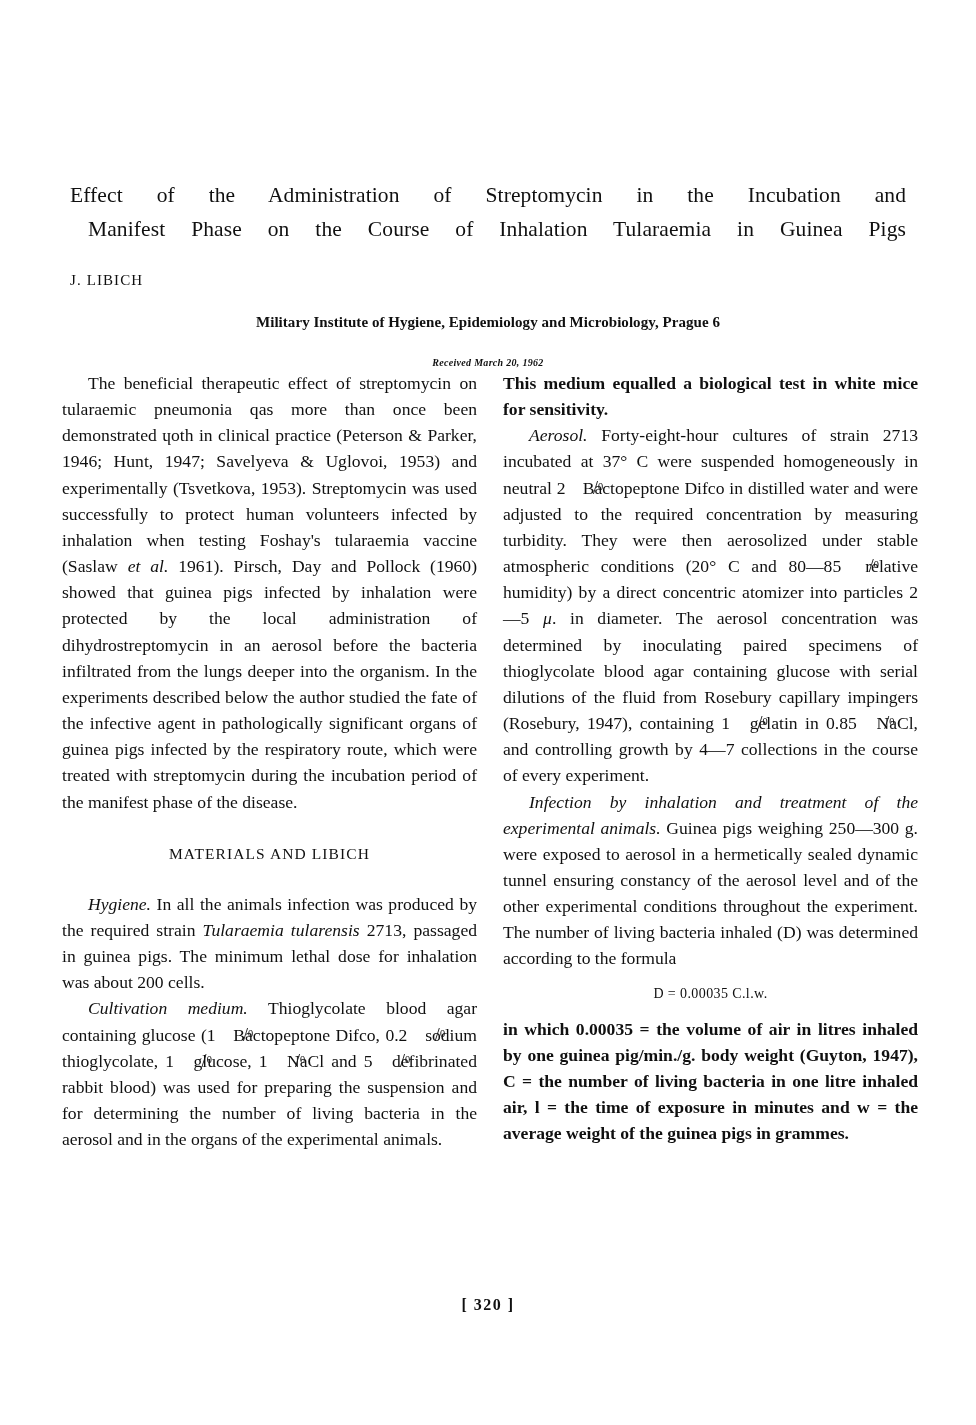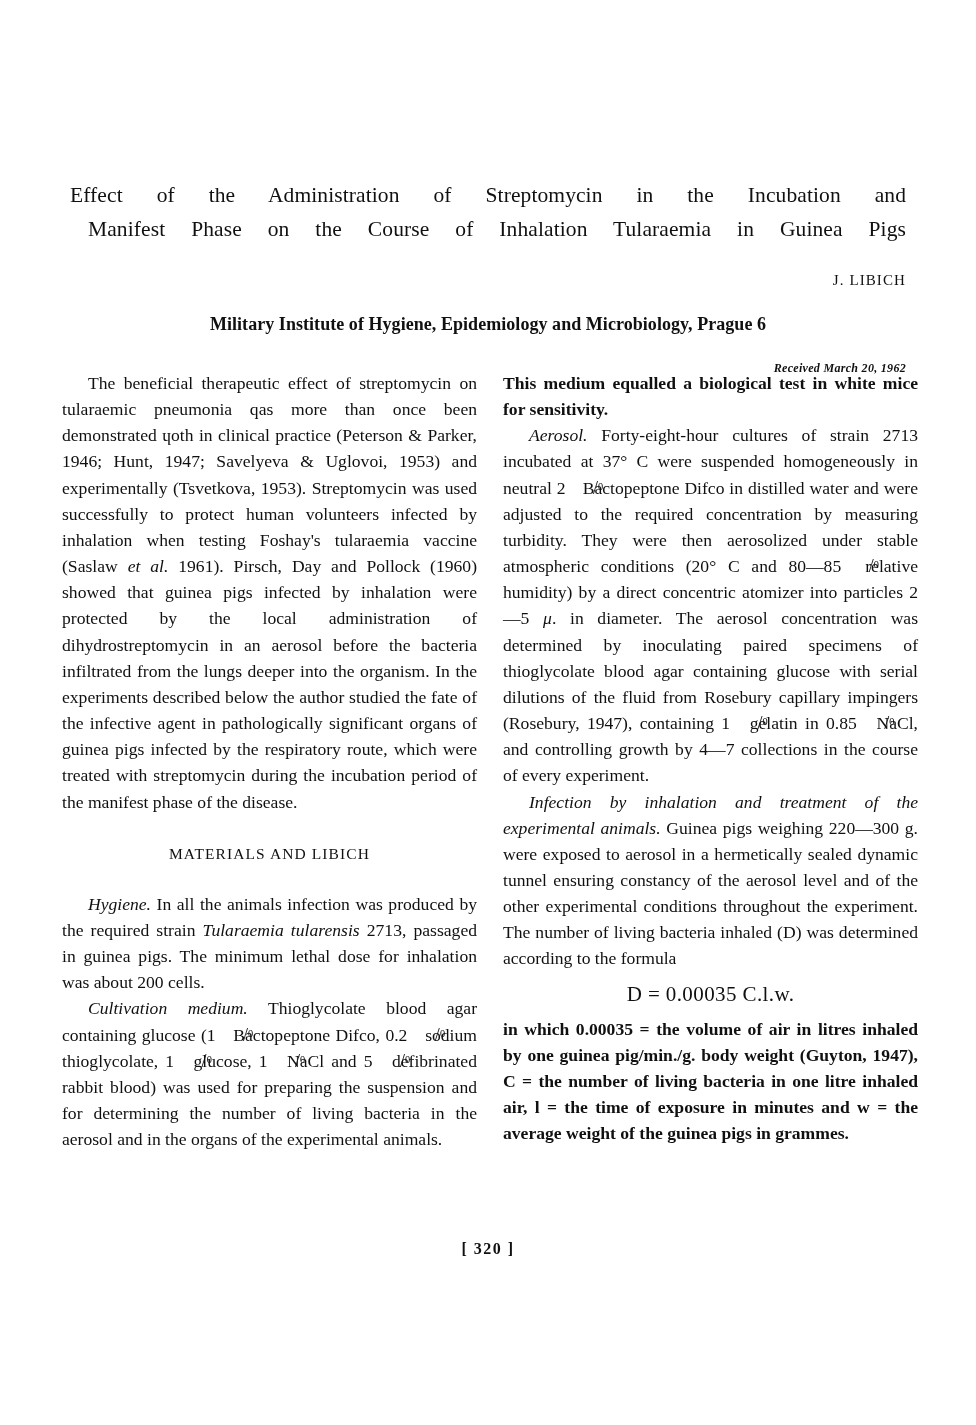"J. LIBICH" .author { text-align: right -> left }
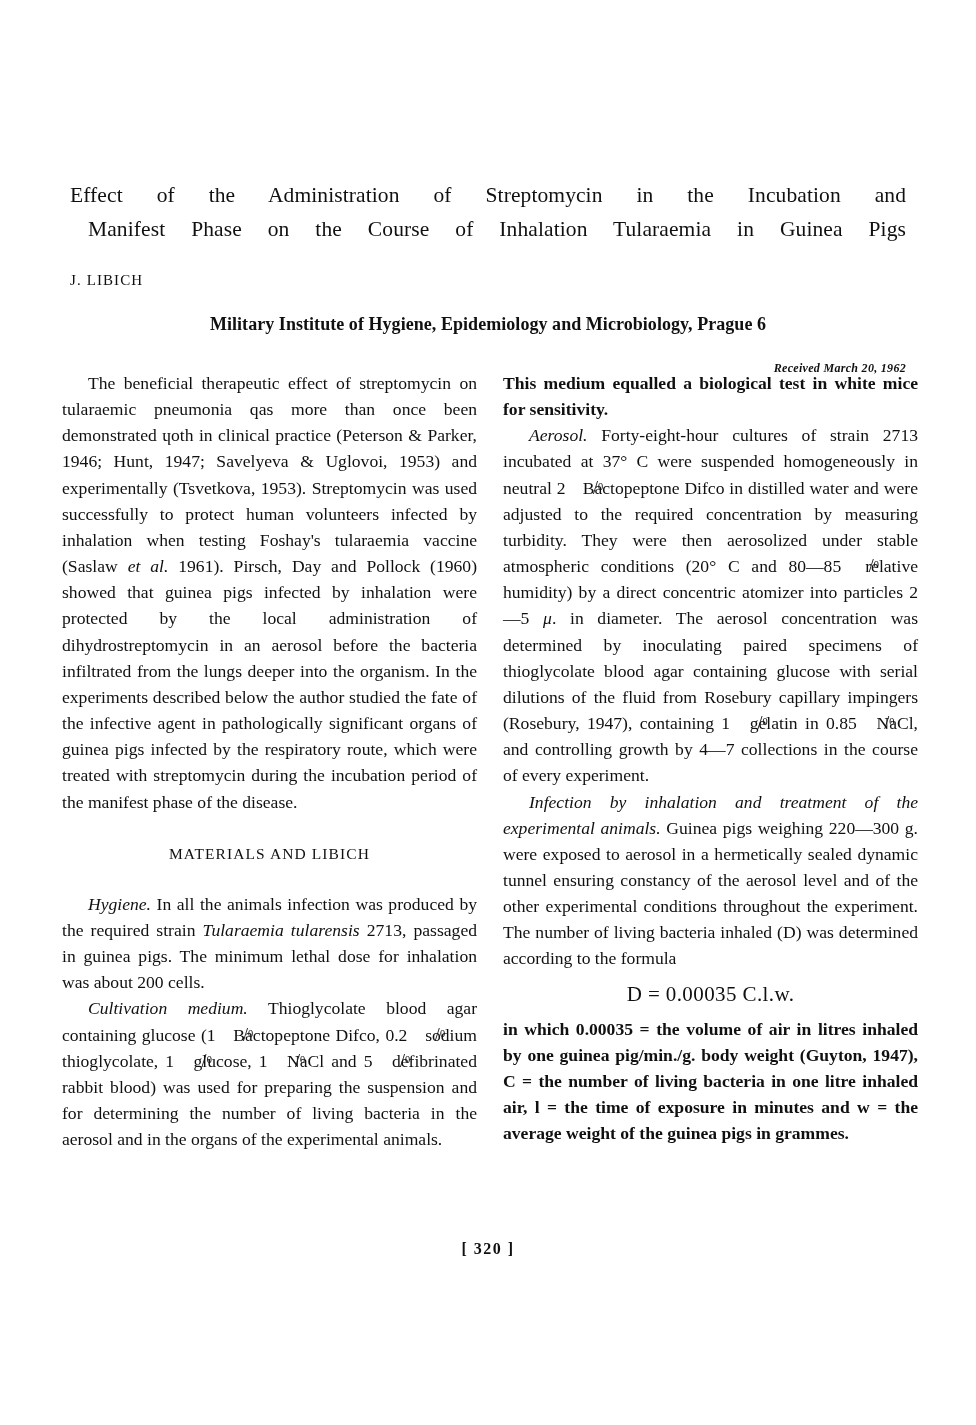"Military Institute of Hygiene," .affiliation { font-size: 18px -> 15px }
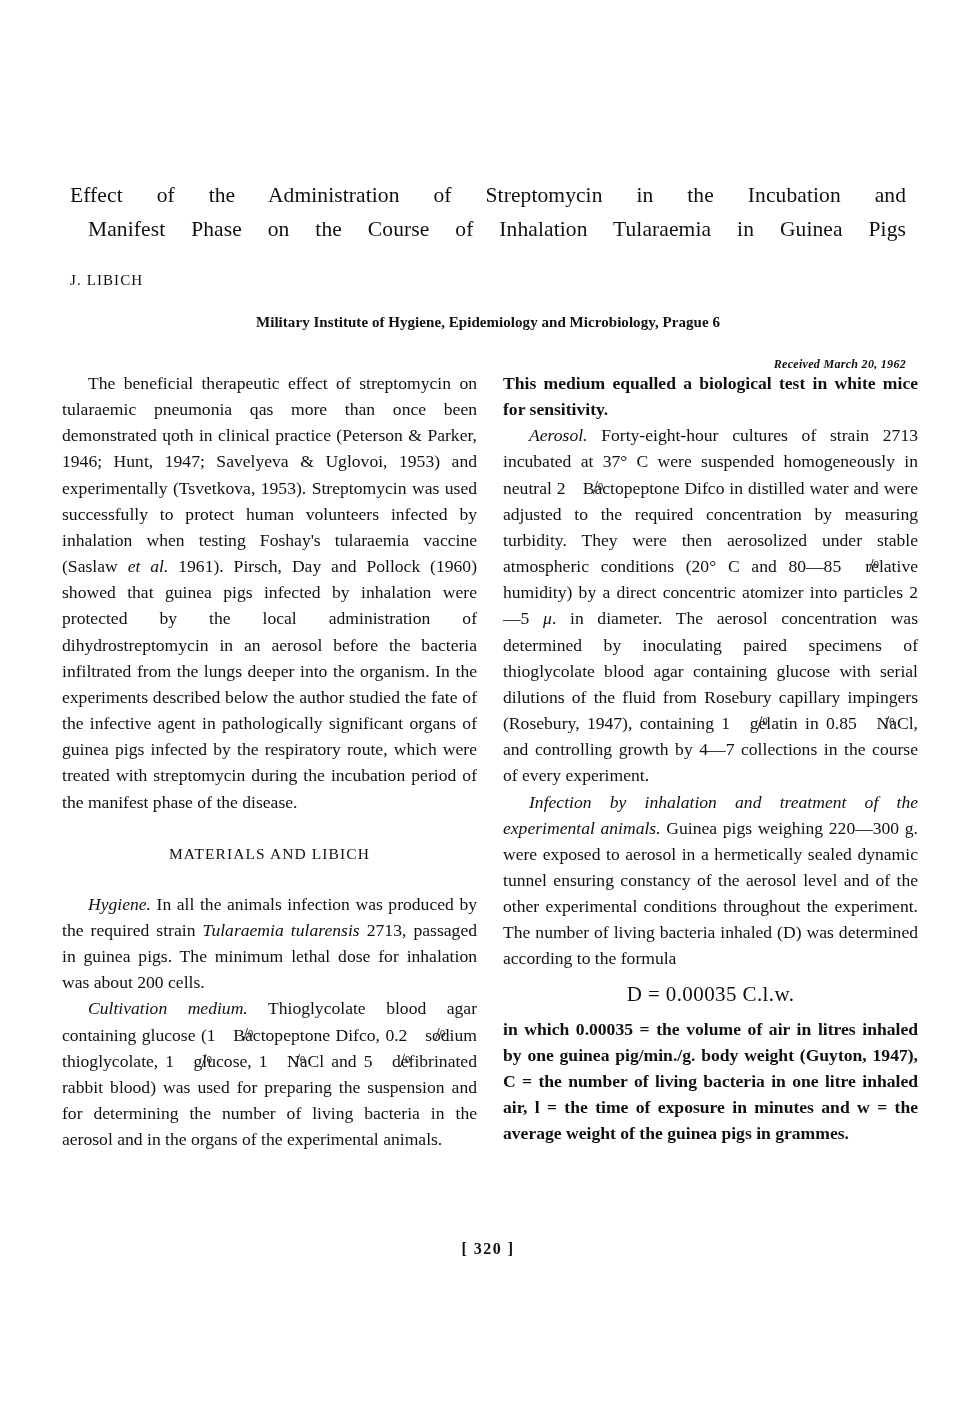"Received March 20, 1962" .received { font-size: 12px -> 10px; text-align: right -> center }
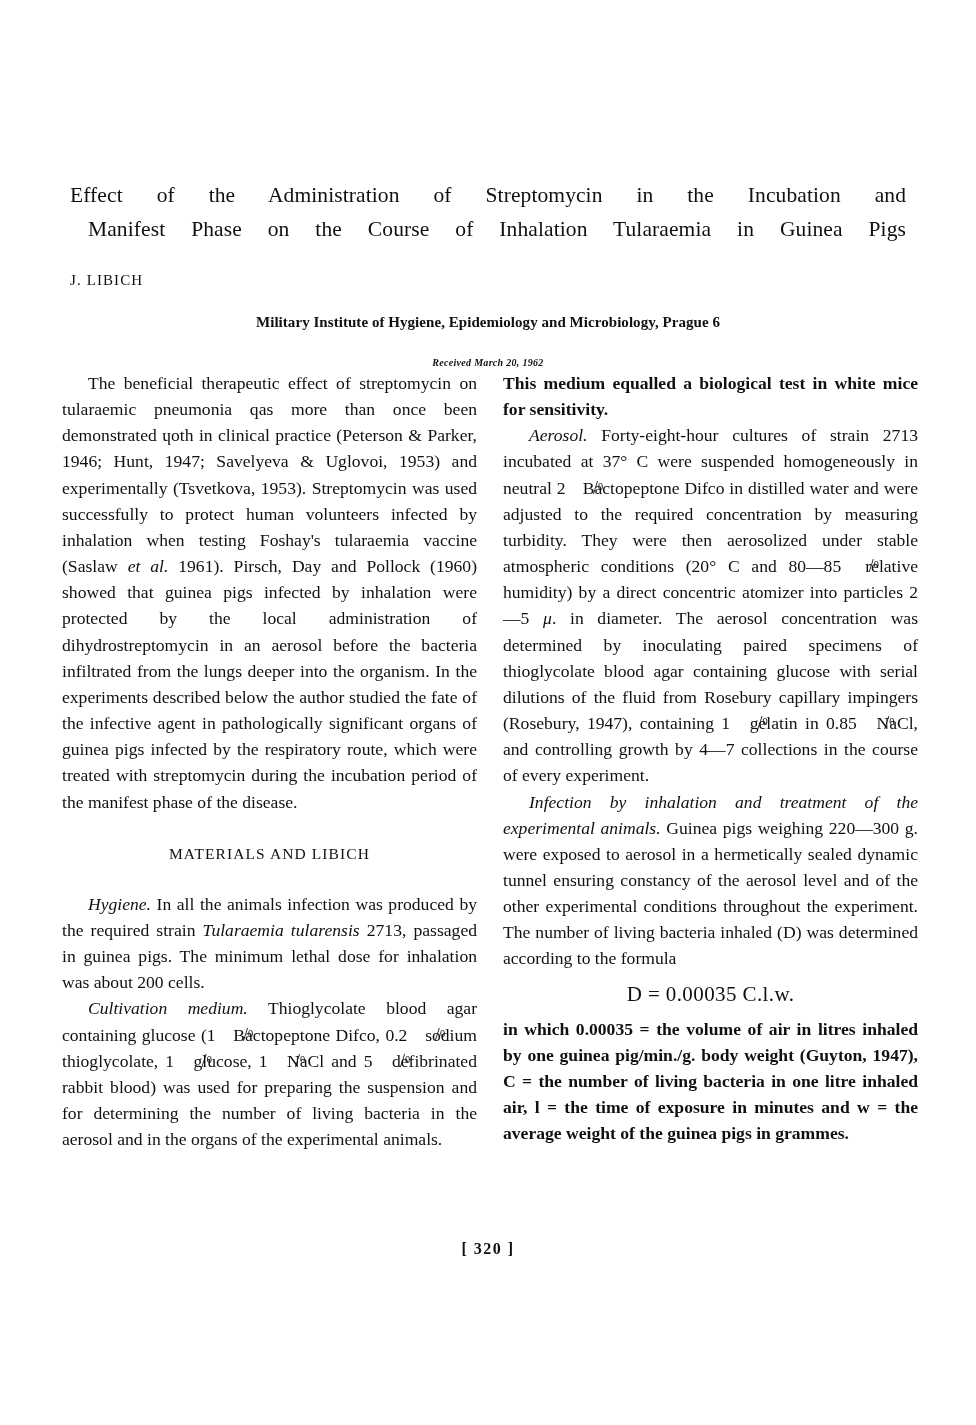"Guinea pigs weighing 220—300 g." span { text: 220 -> 250 }
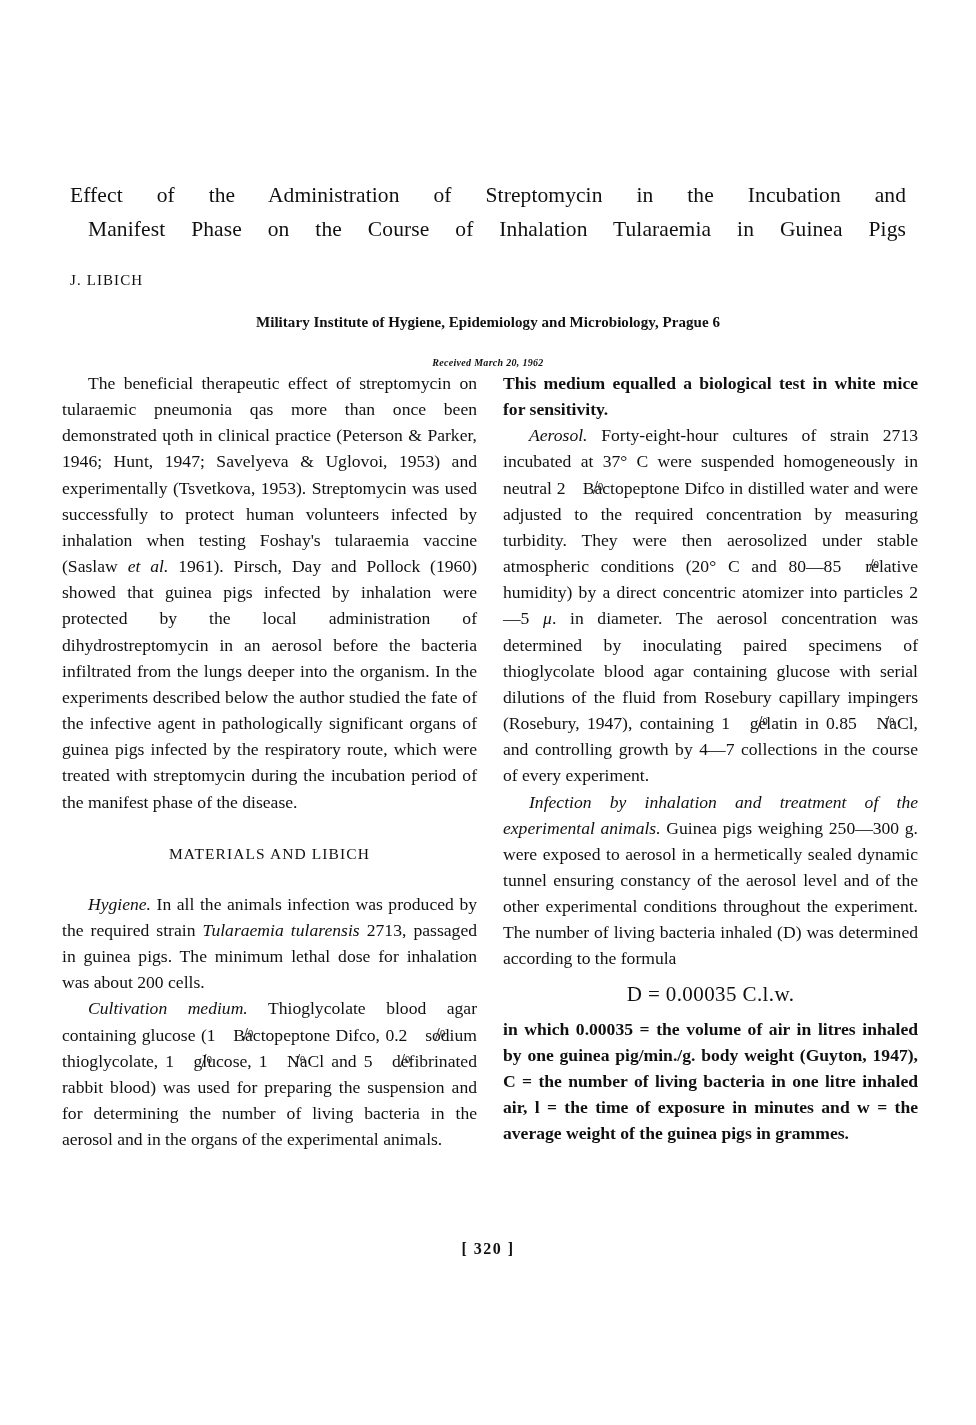"D = 0.00035 C.l.w." .formula { font-size: 21px -> 14px }
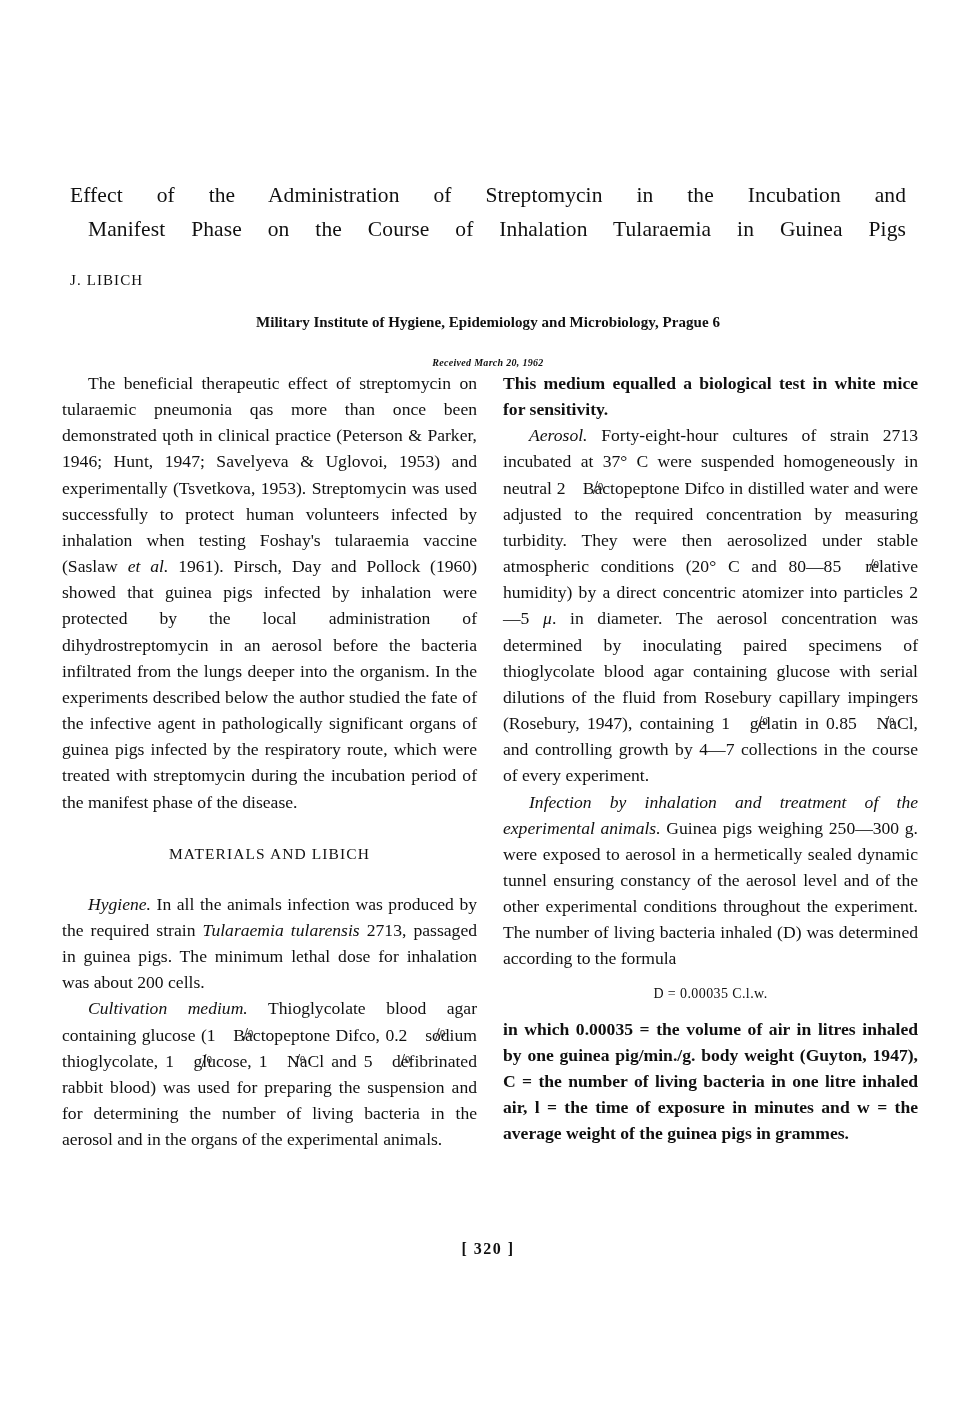"[ 320 ]" .folio { top: 1240px -> 1296px }
